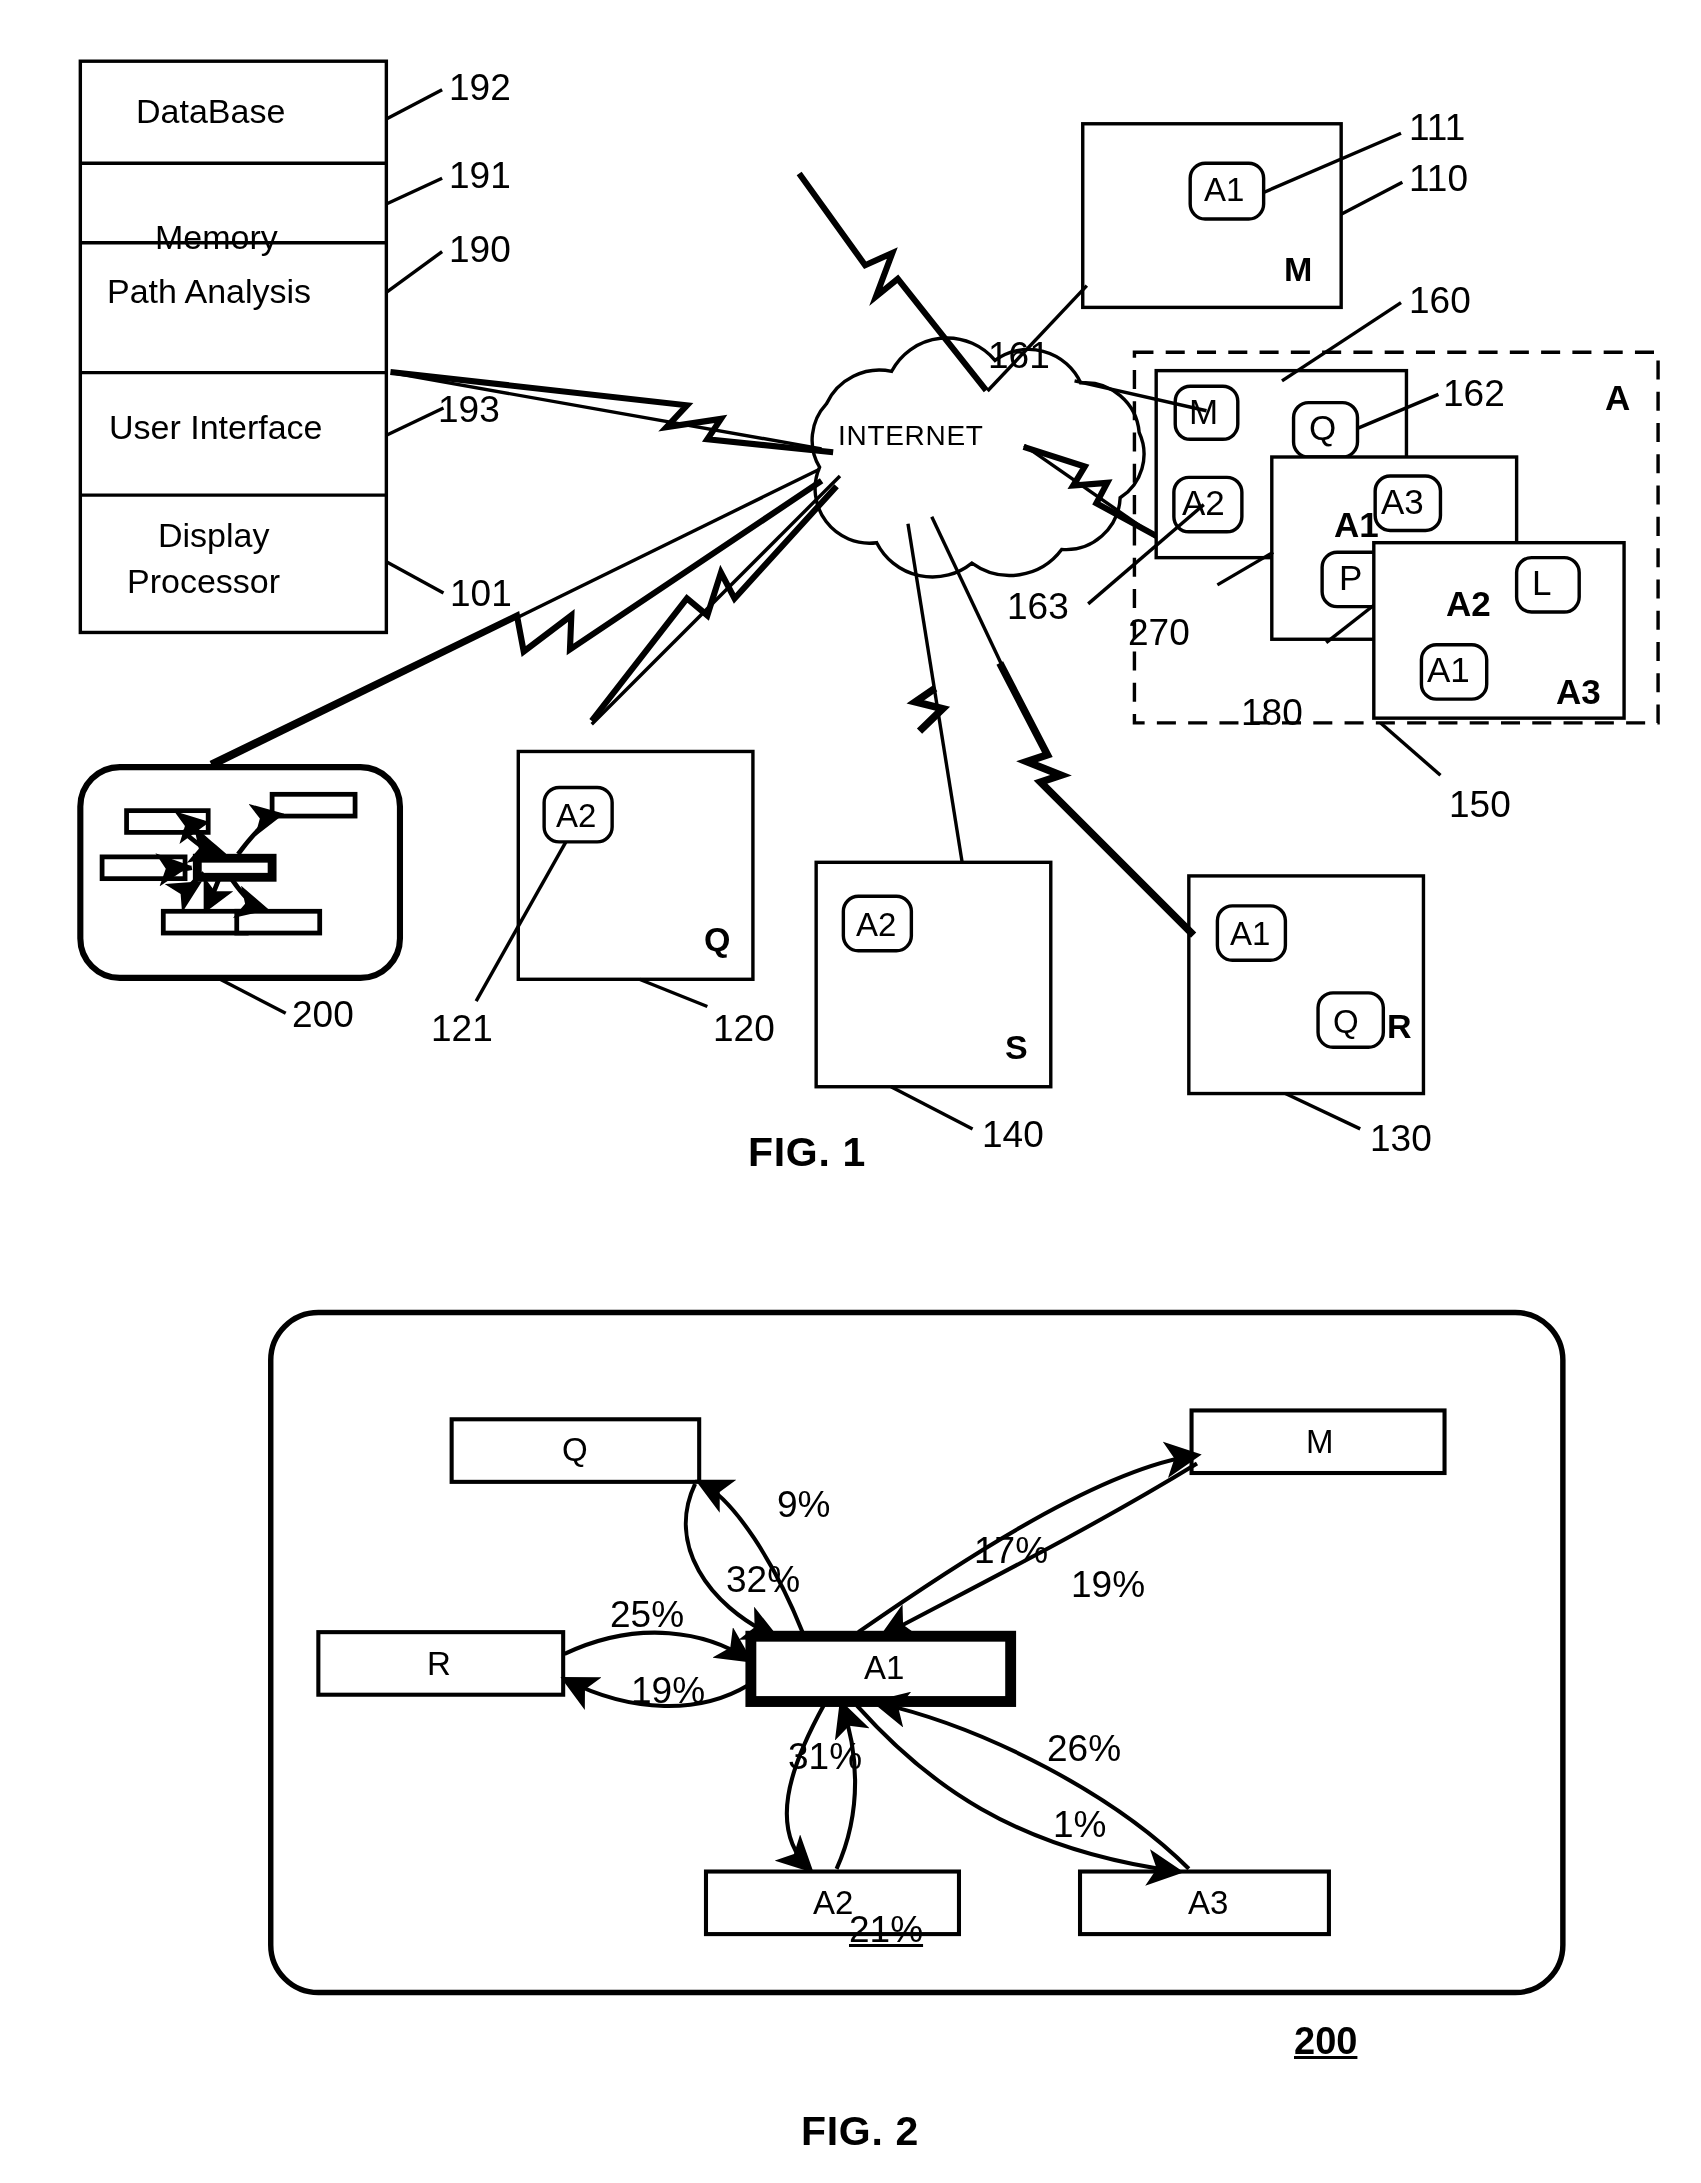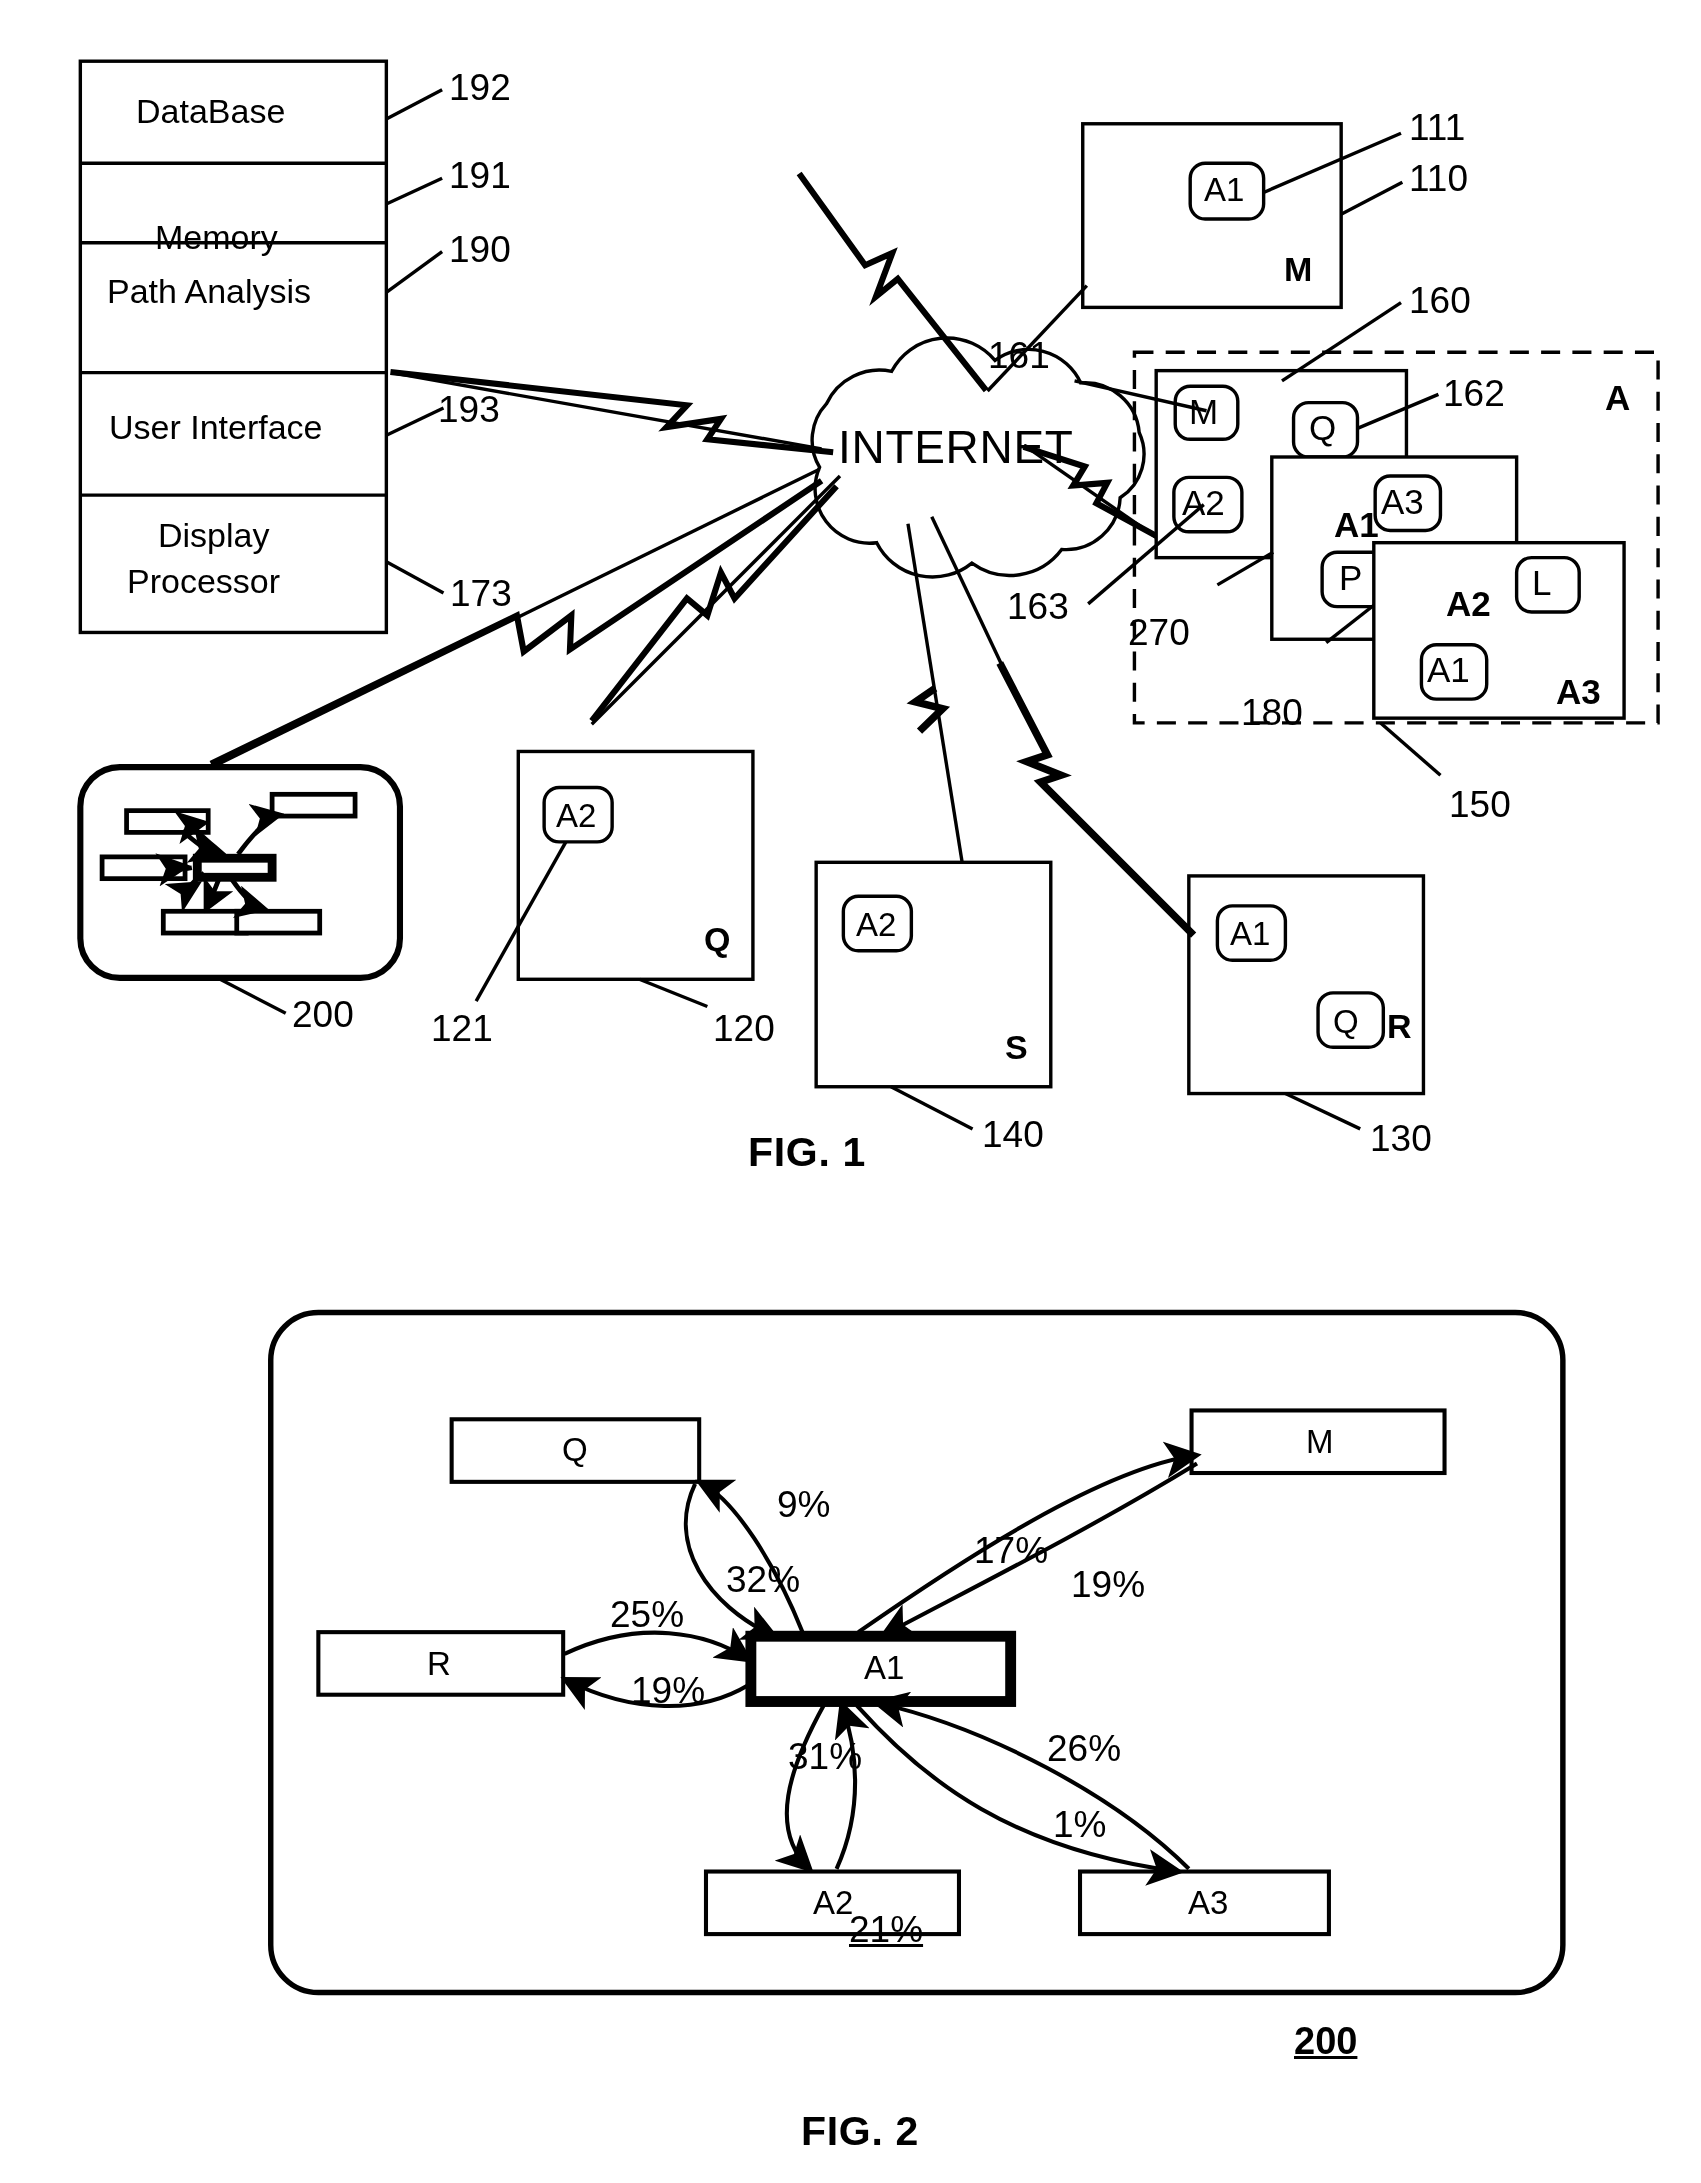"INTERNET" .cloudtxt { font-size: 46px -> 28px }
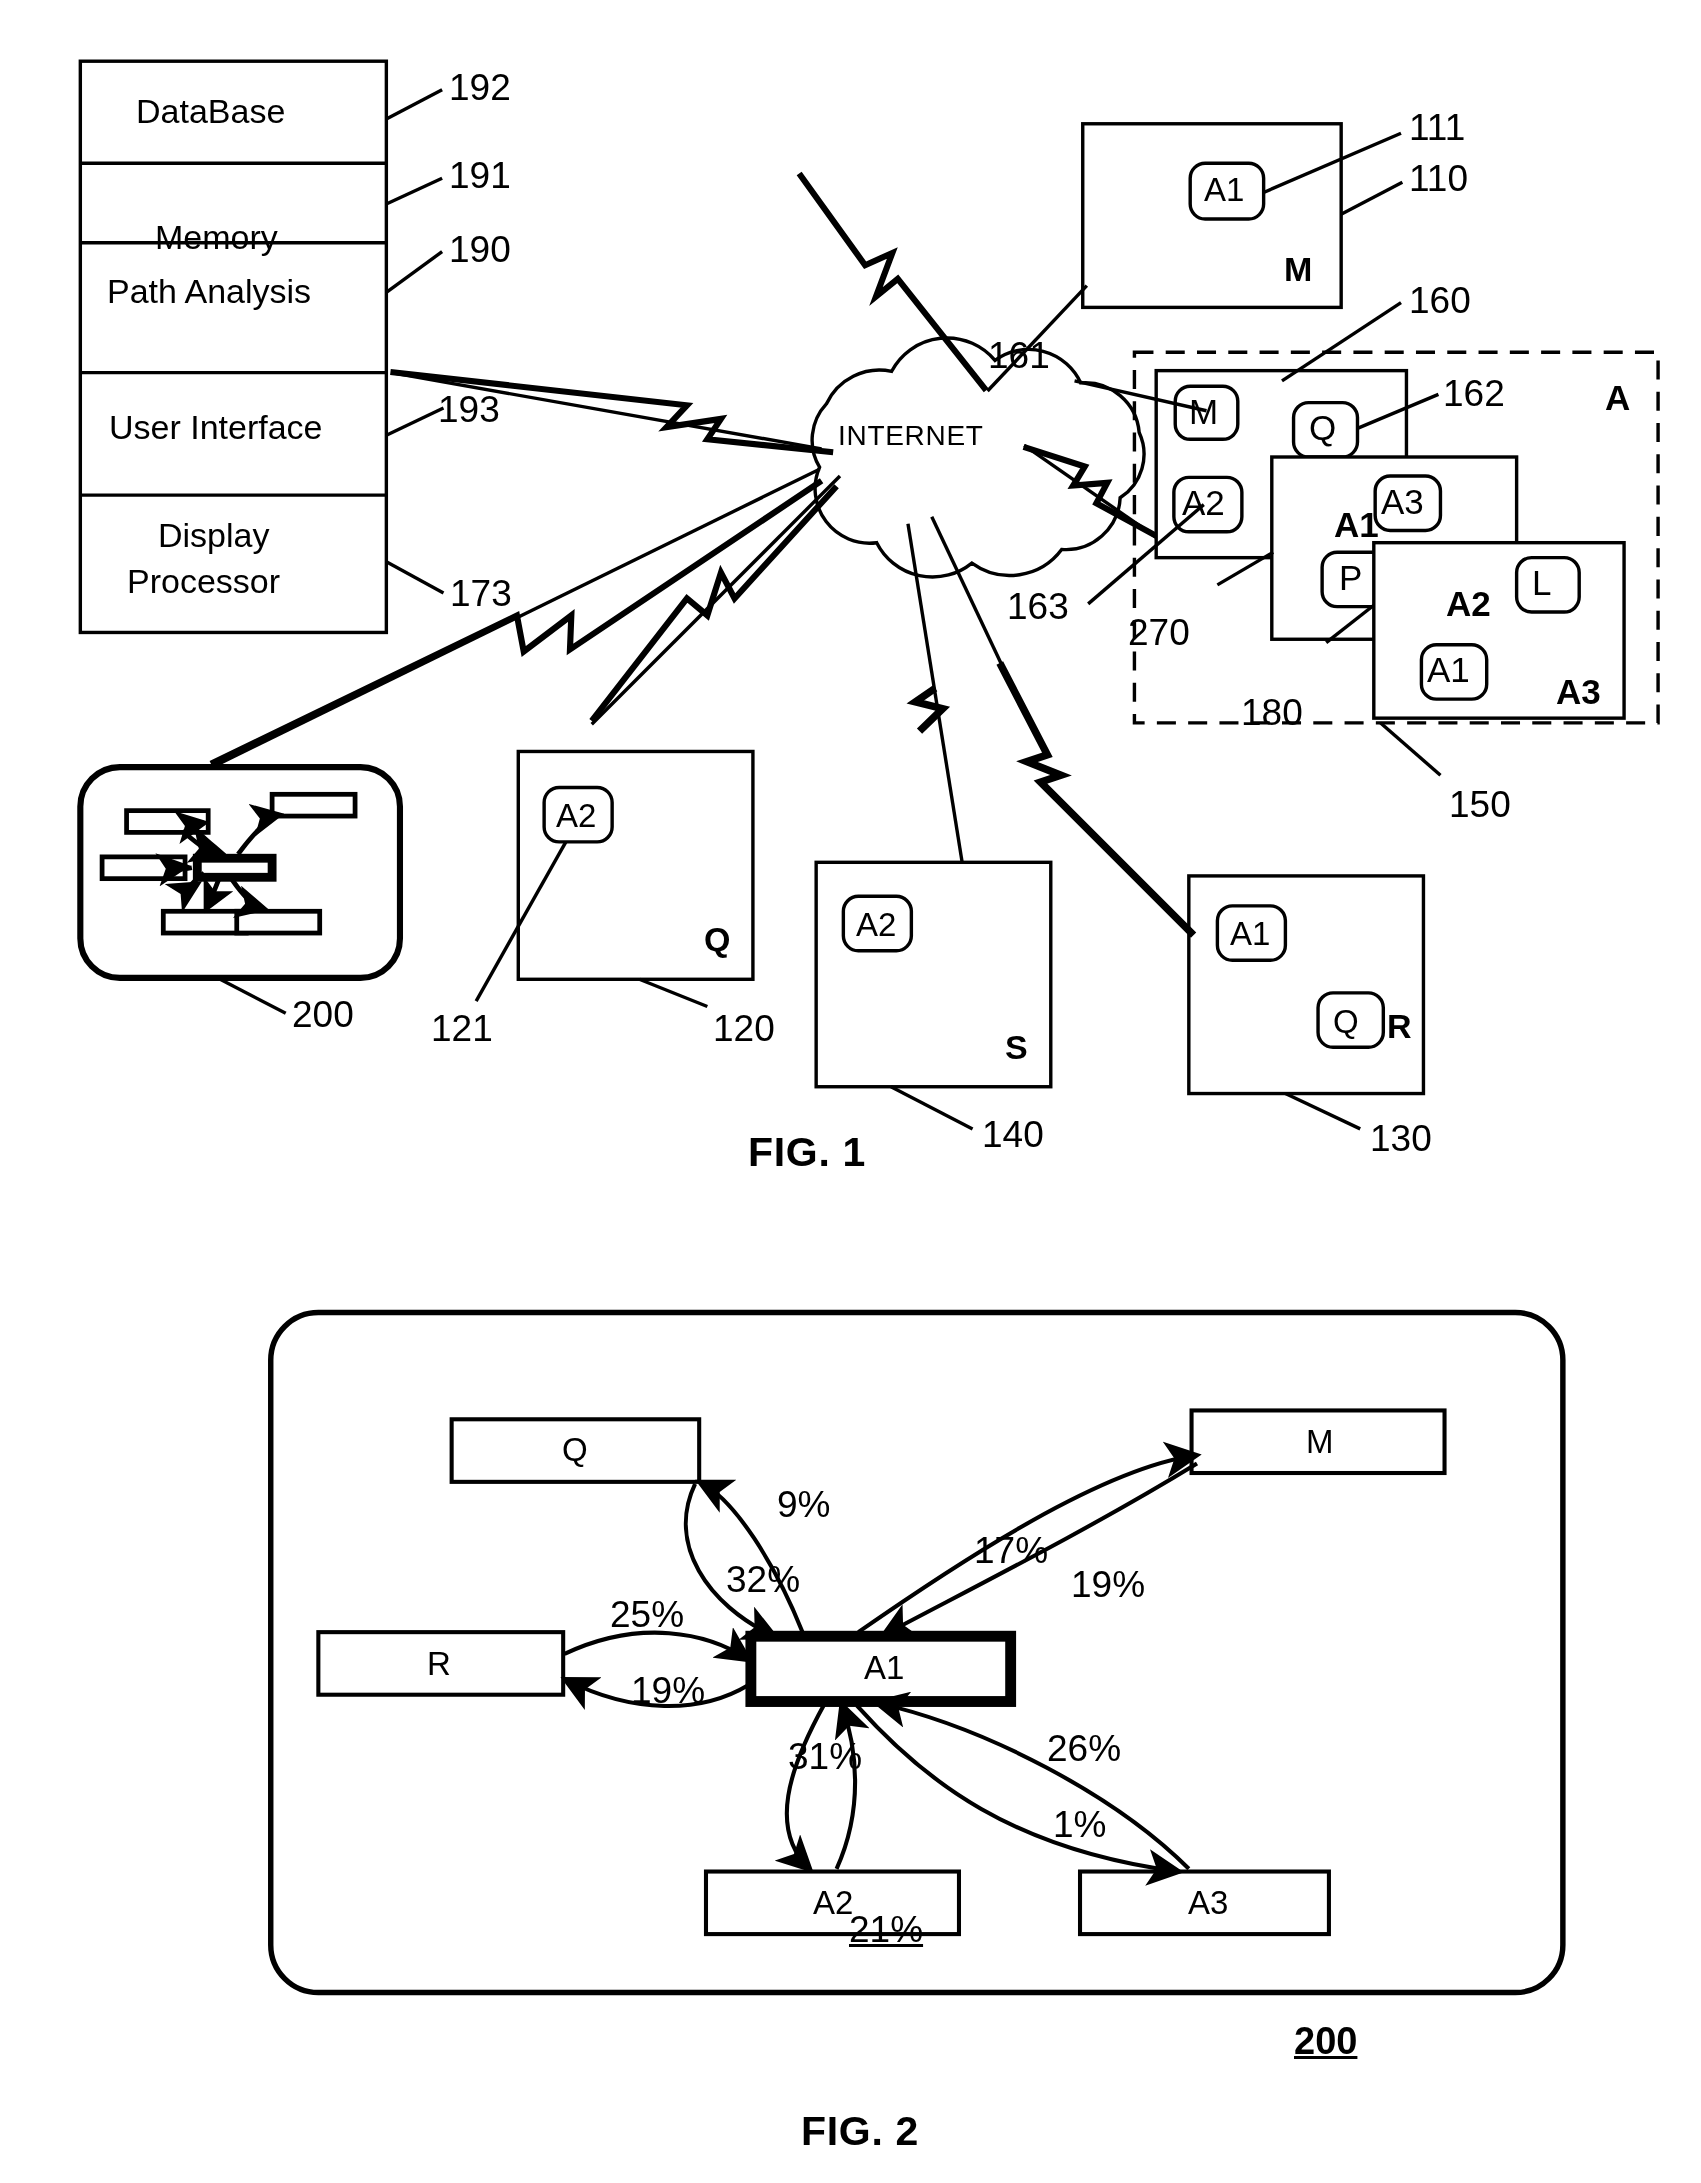"173" div.lbl { text: 173 -> 101 }
